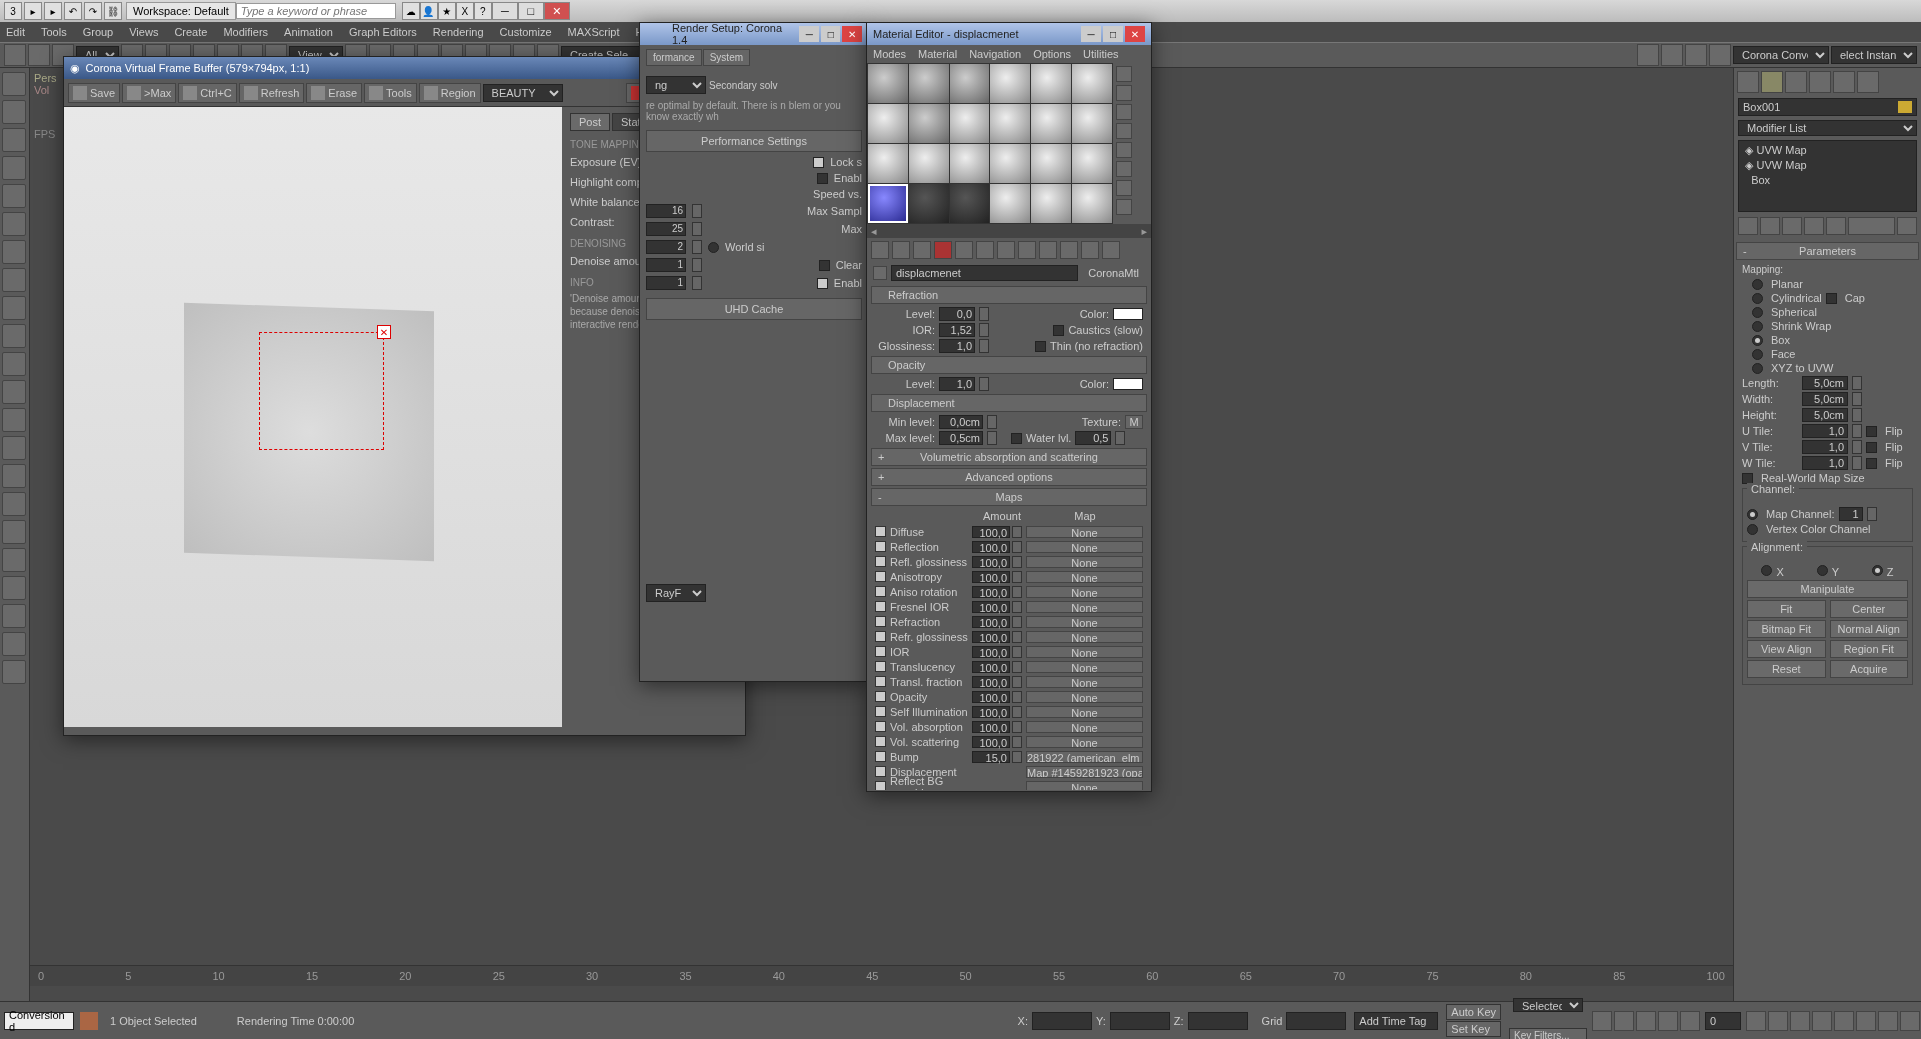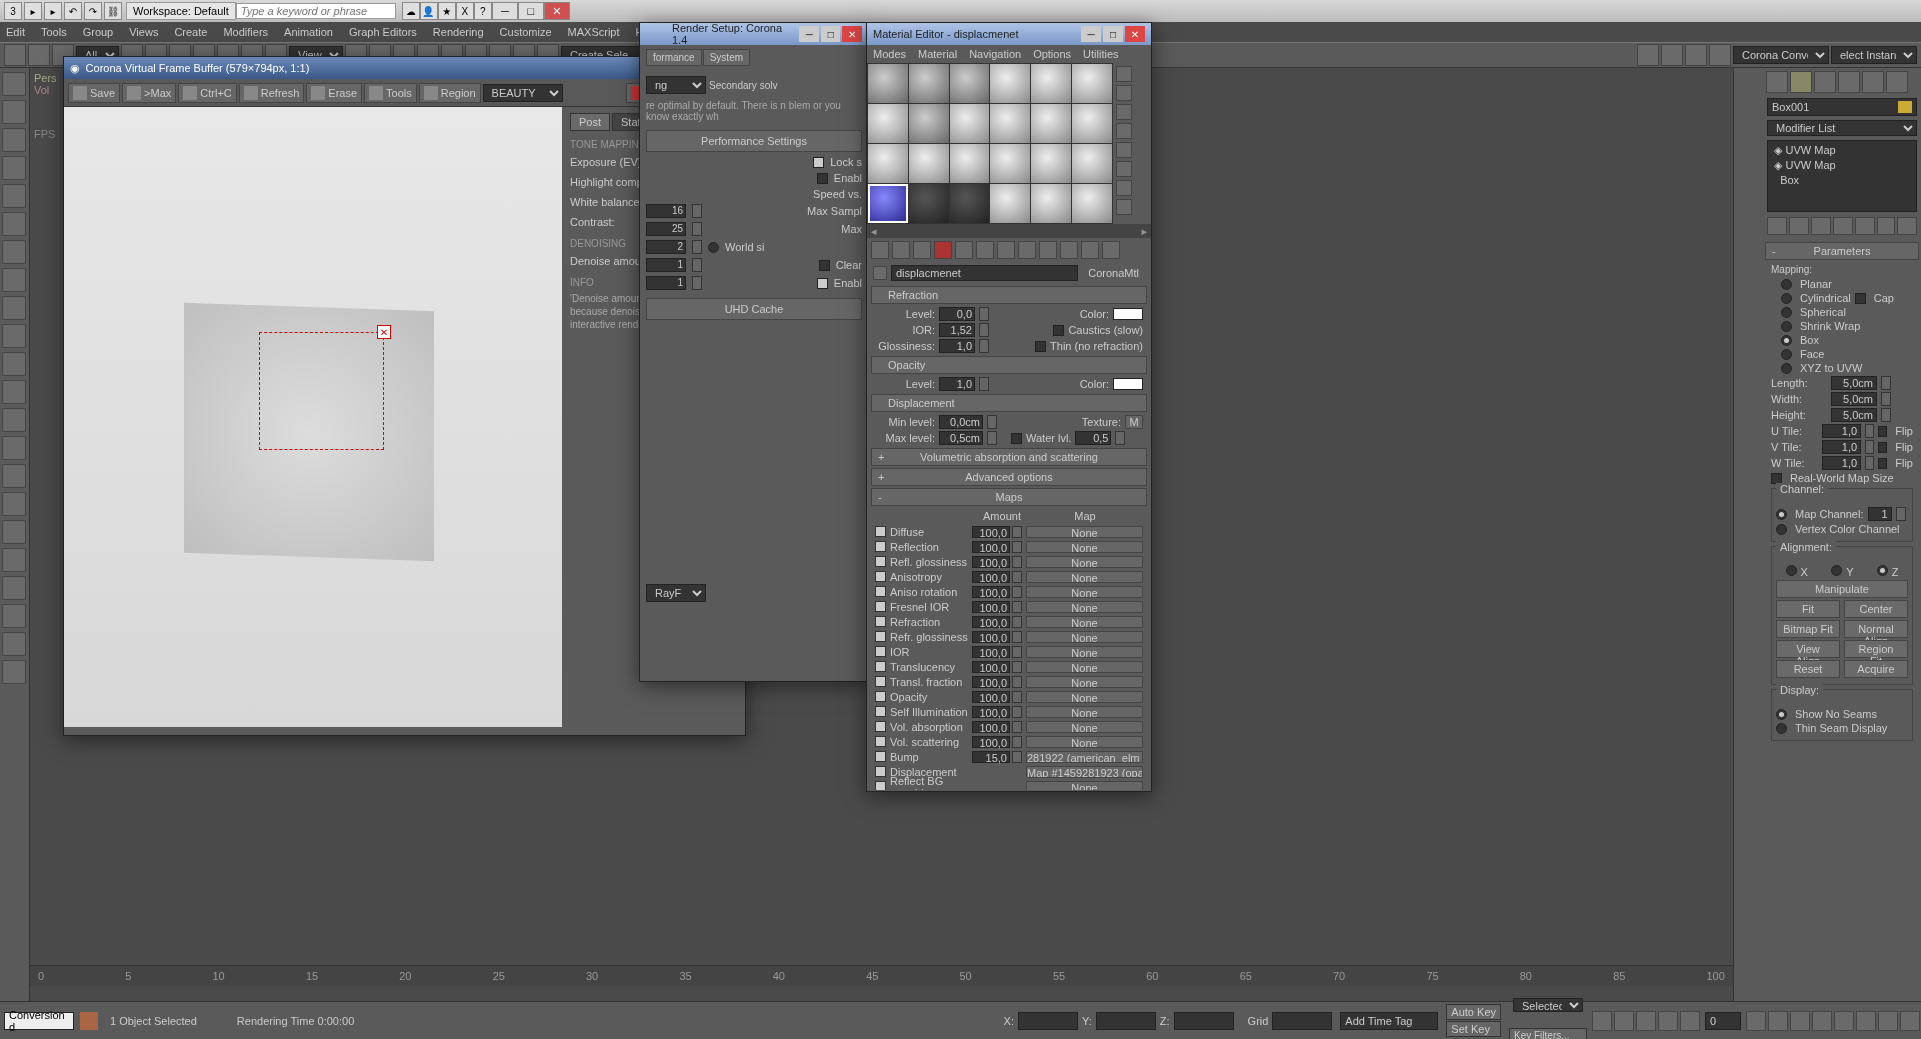"Box001" .cmd-panel { padding-left: 29px -> none }
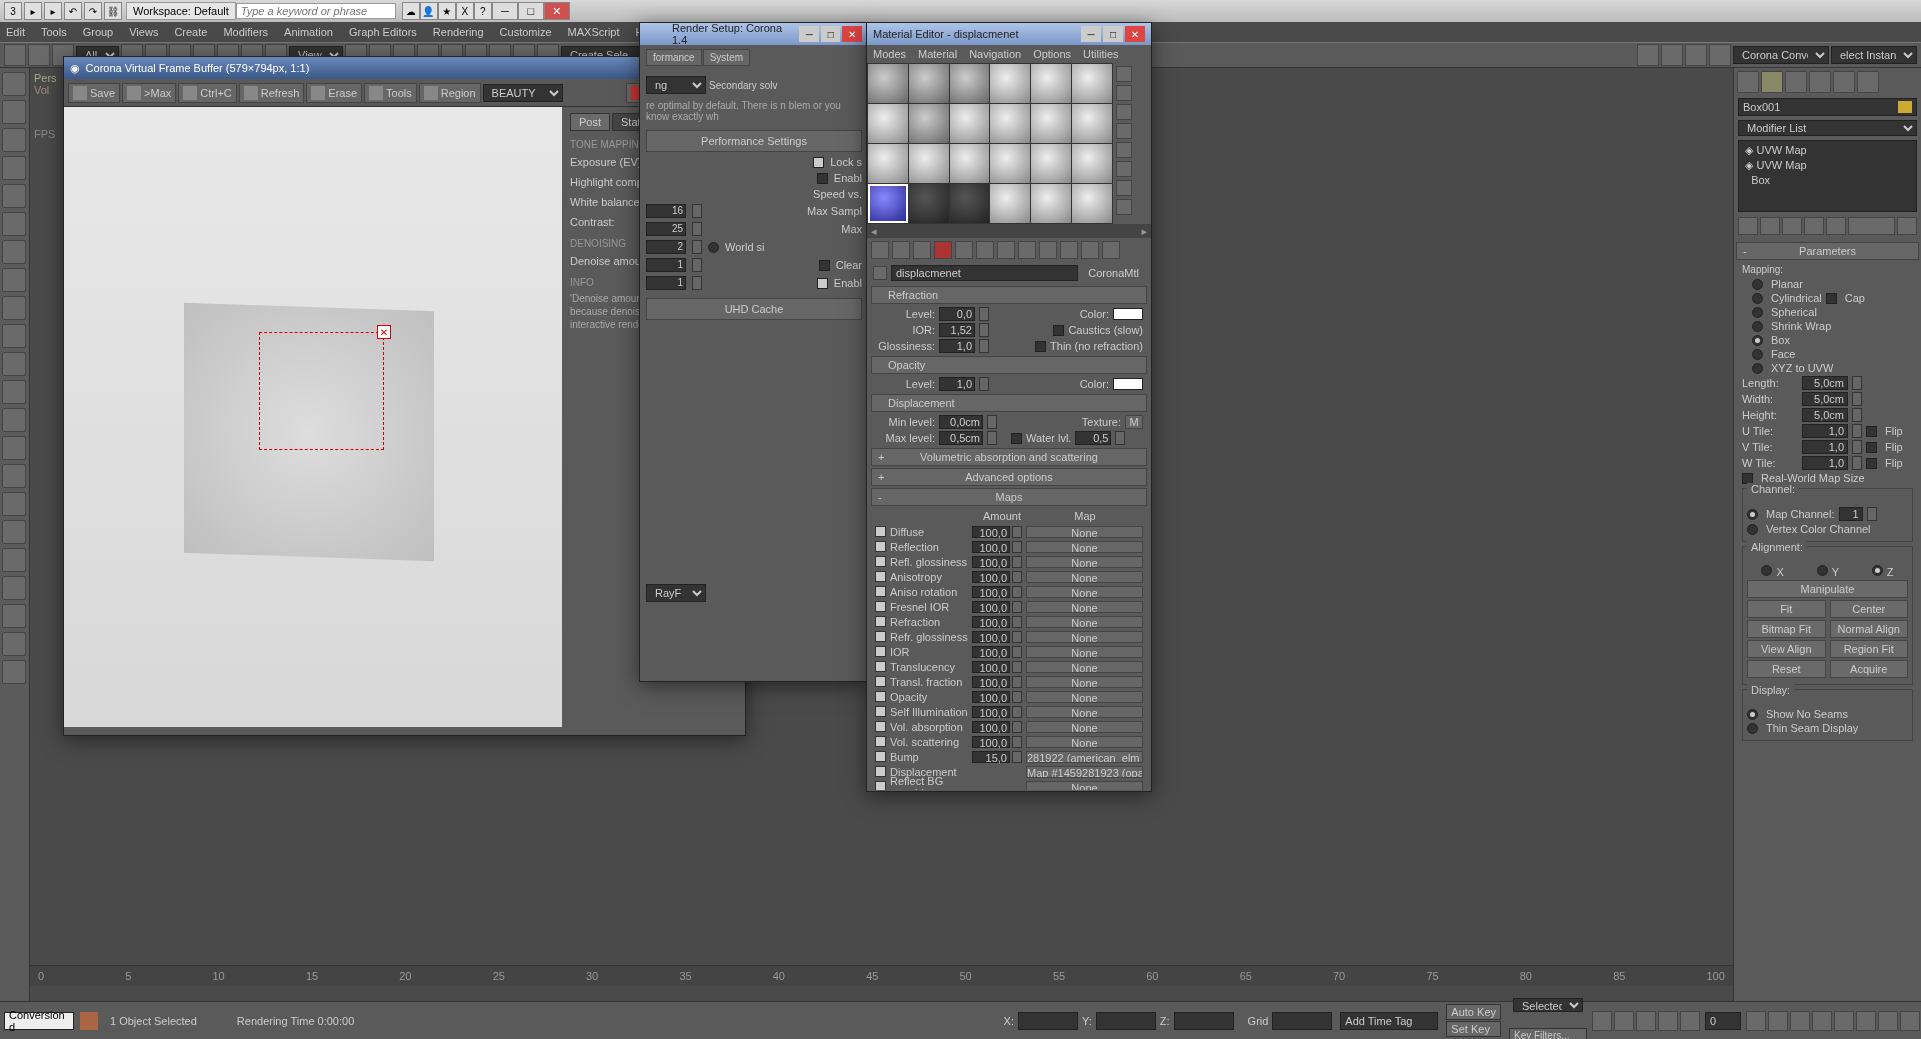"Display:" div.grp { html: <div> <span>Display:</span> <div> <span></span> <span>Show No Seams</span> </div> <div> <span></span> <span>Thin Seam Display</span> </div> </div> -> none }
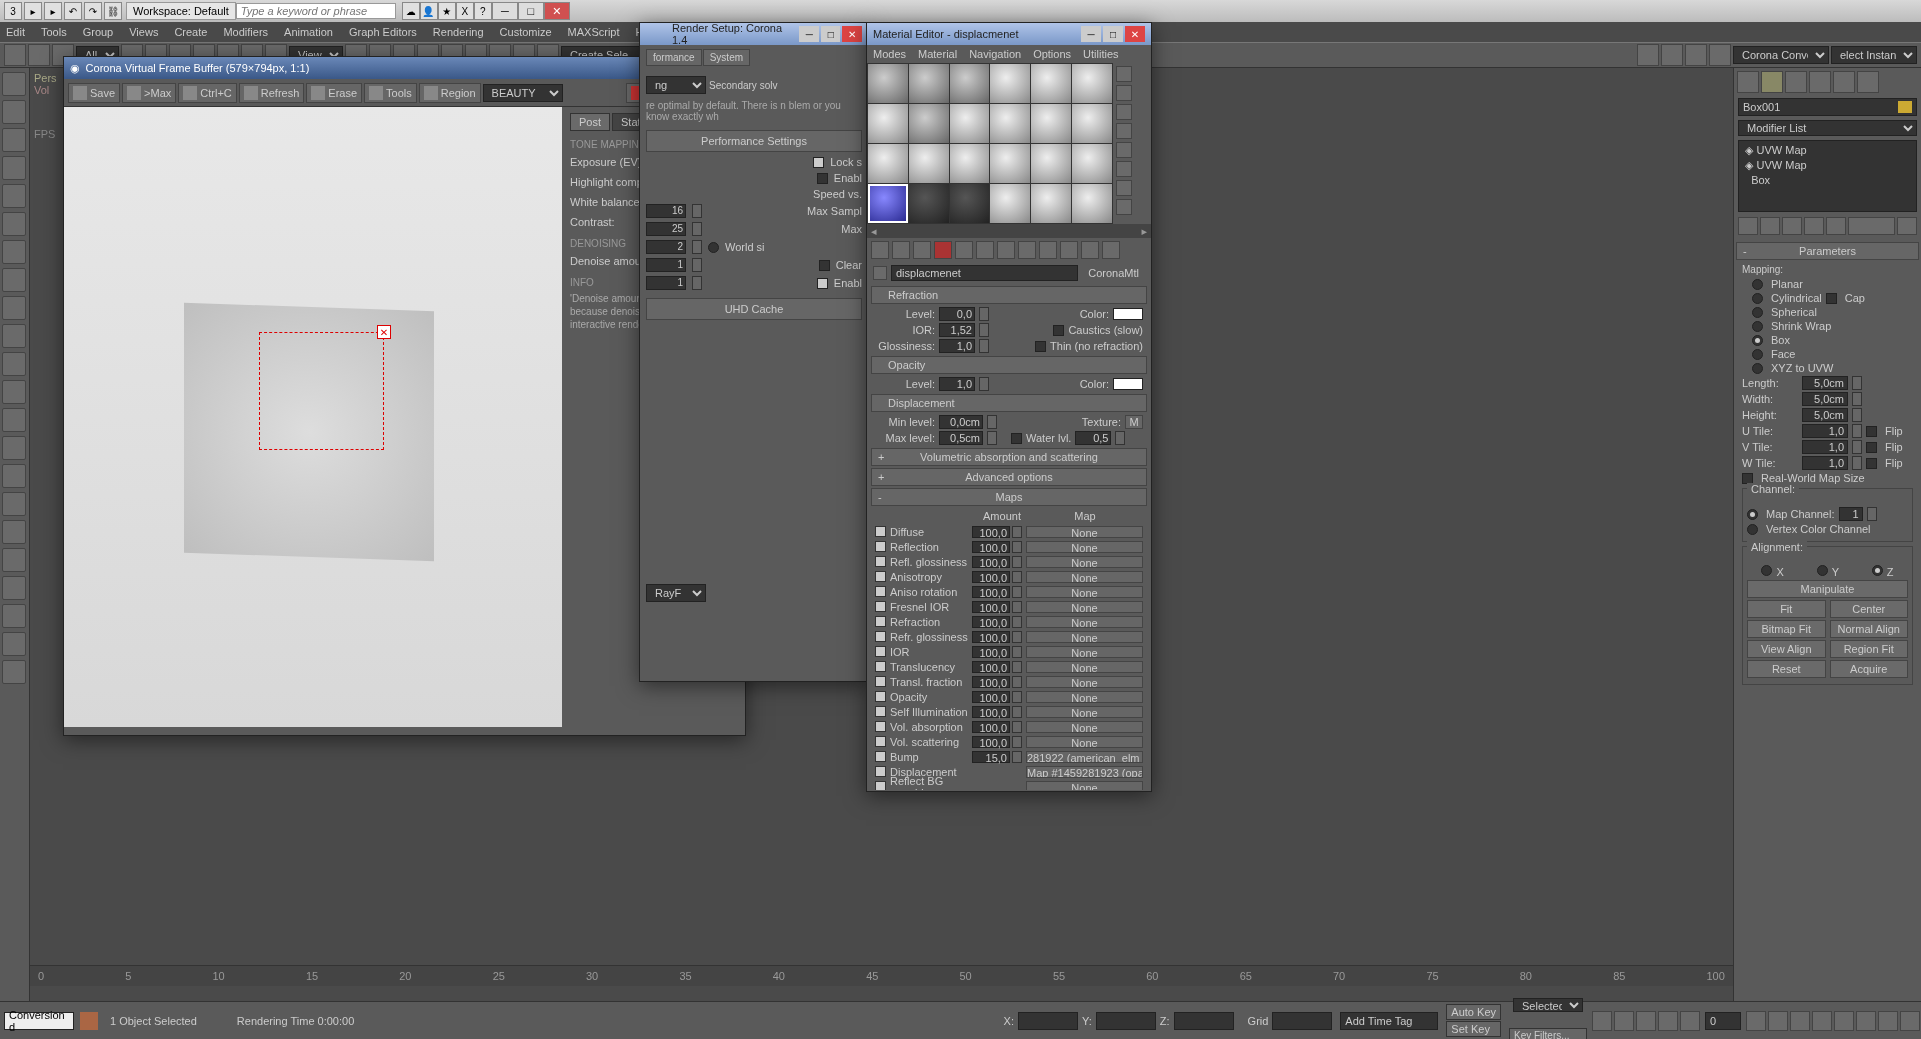"Add Time Tag" div.field { width: 98px -> 84px }
